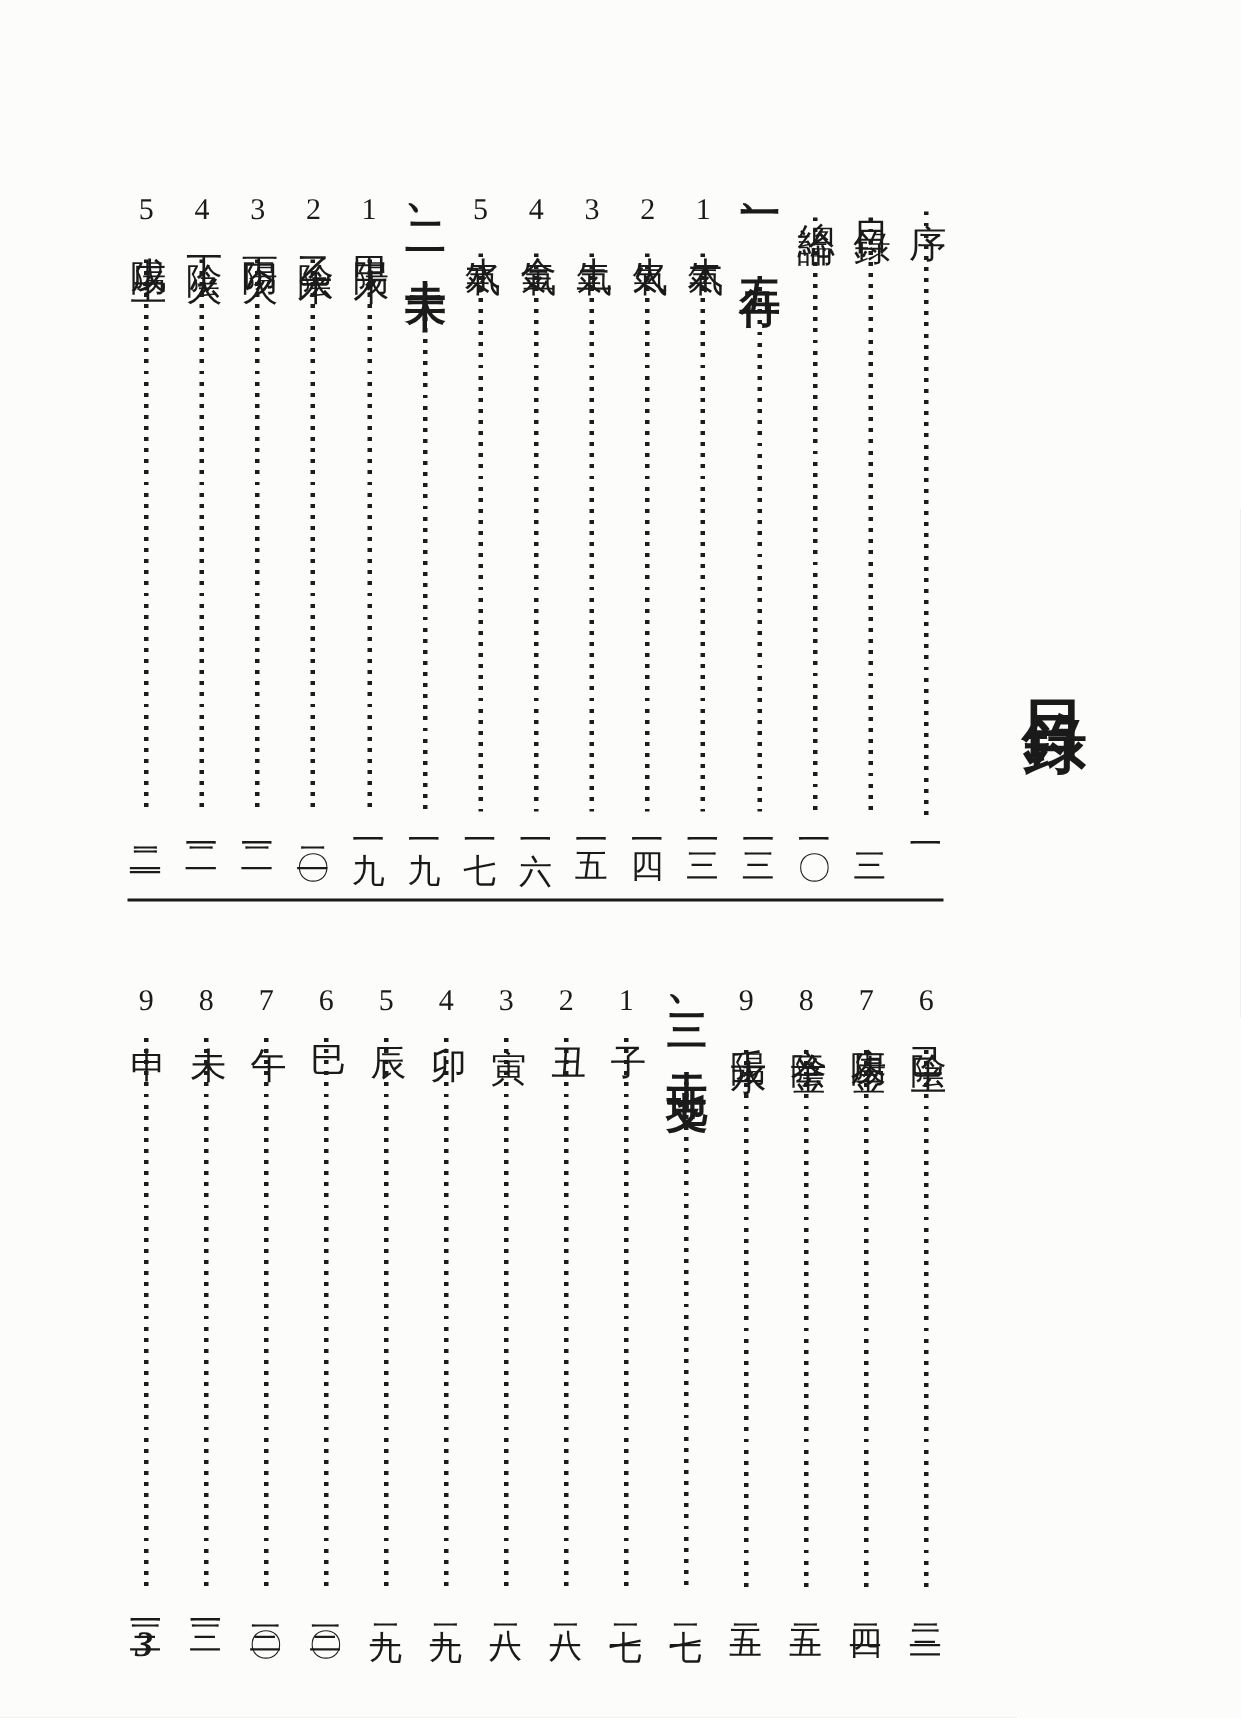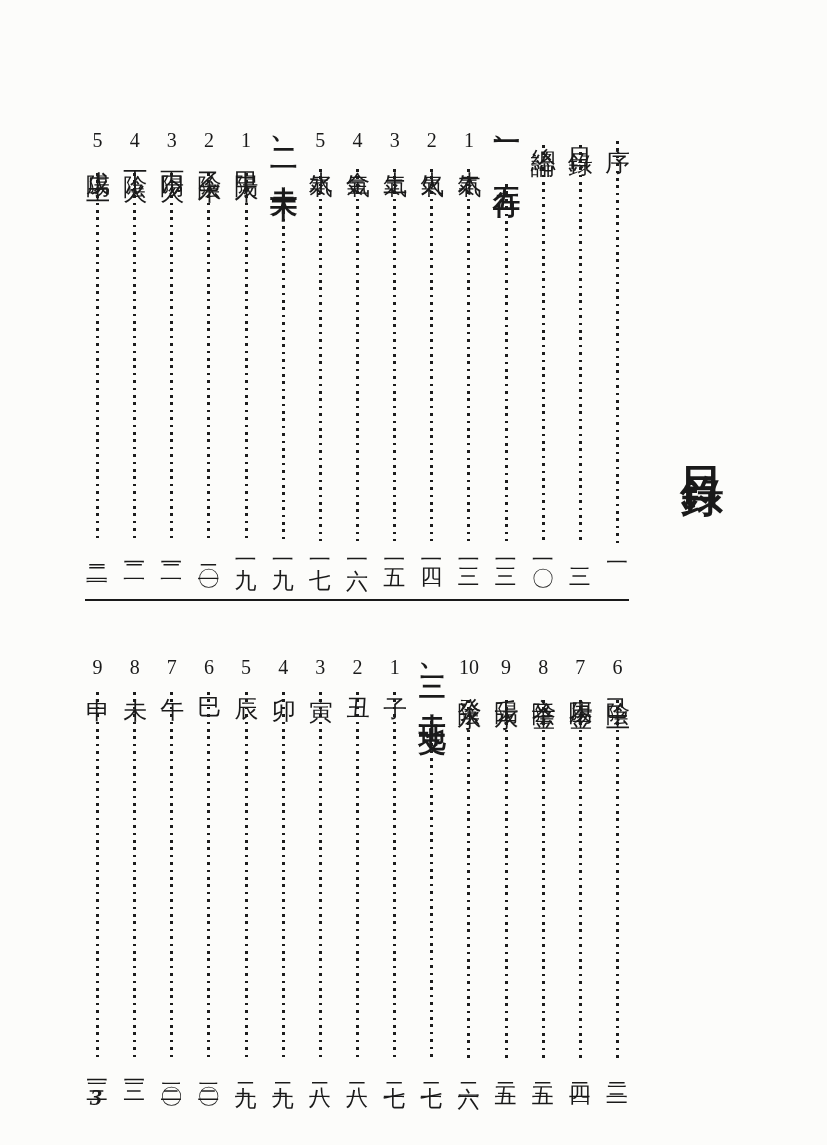"10" div.entry { html: <div> <div>10</div> <div>癸陰水</div> <div></div> <div>二六</div> </div> -> none }
